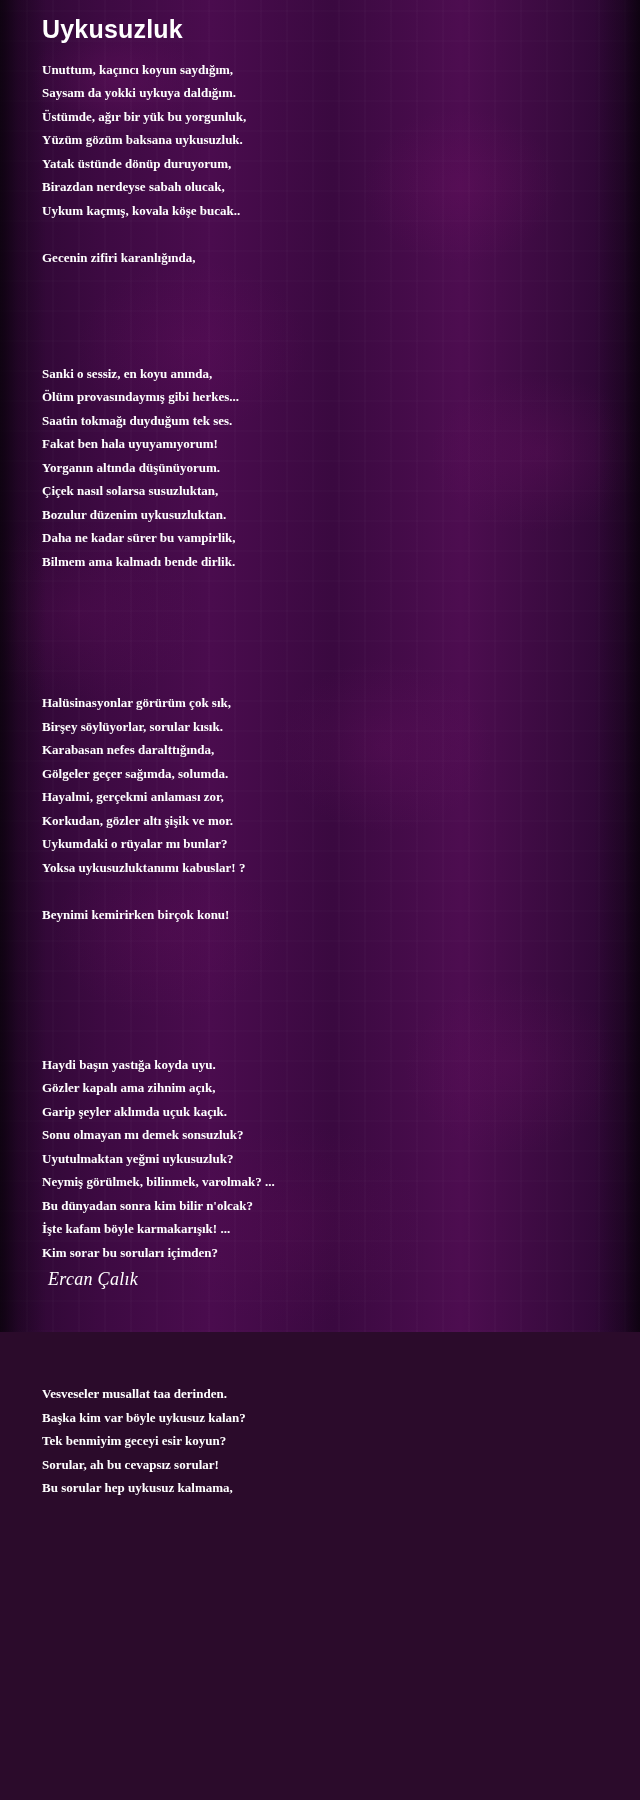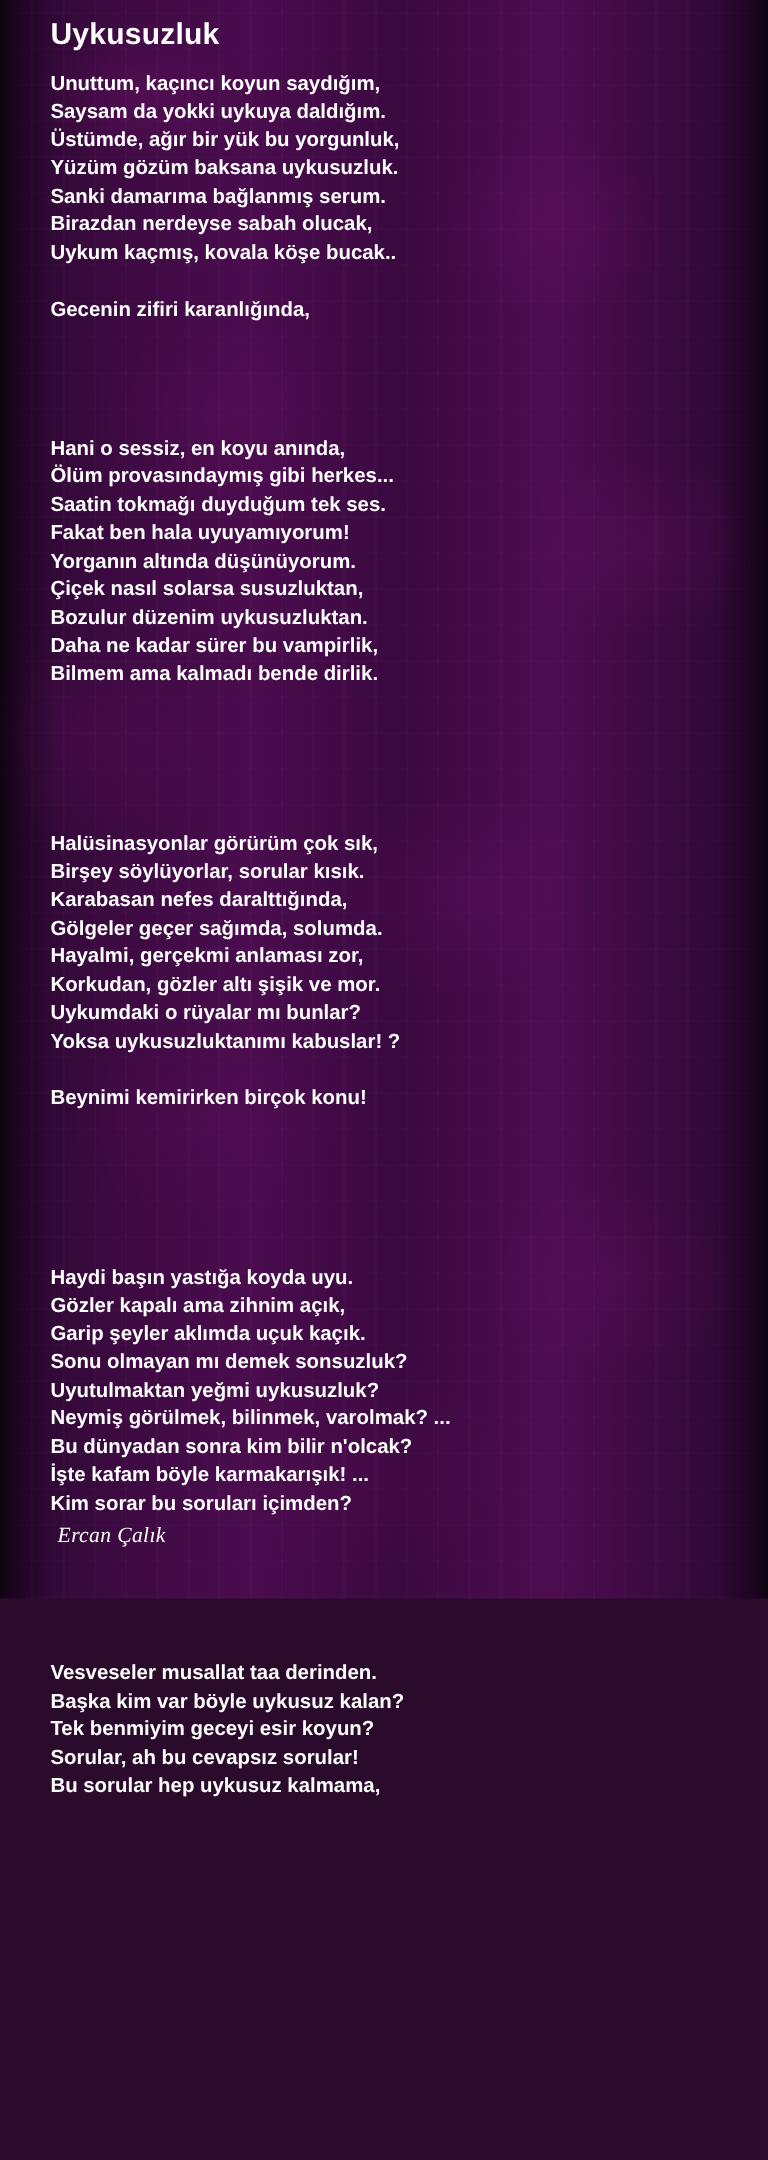"Unuttum, kaçıncı koyun saydığım," .poem-line { font-family: none -> Liberation Serif, serif; font-size: 17px -> 13px }
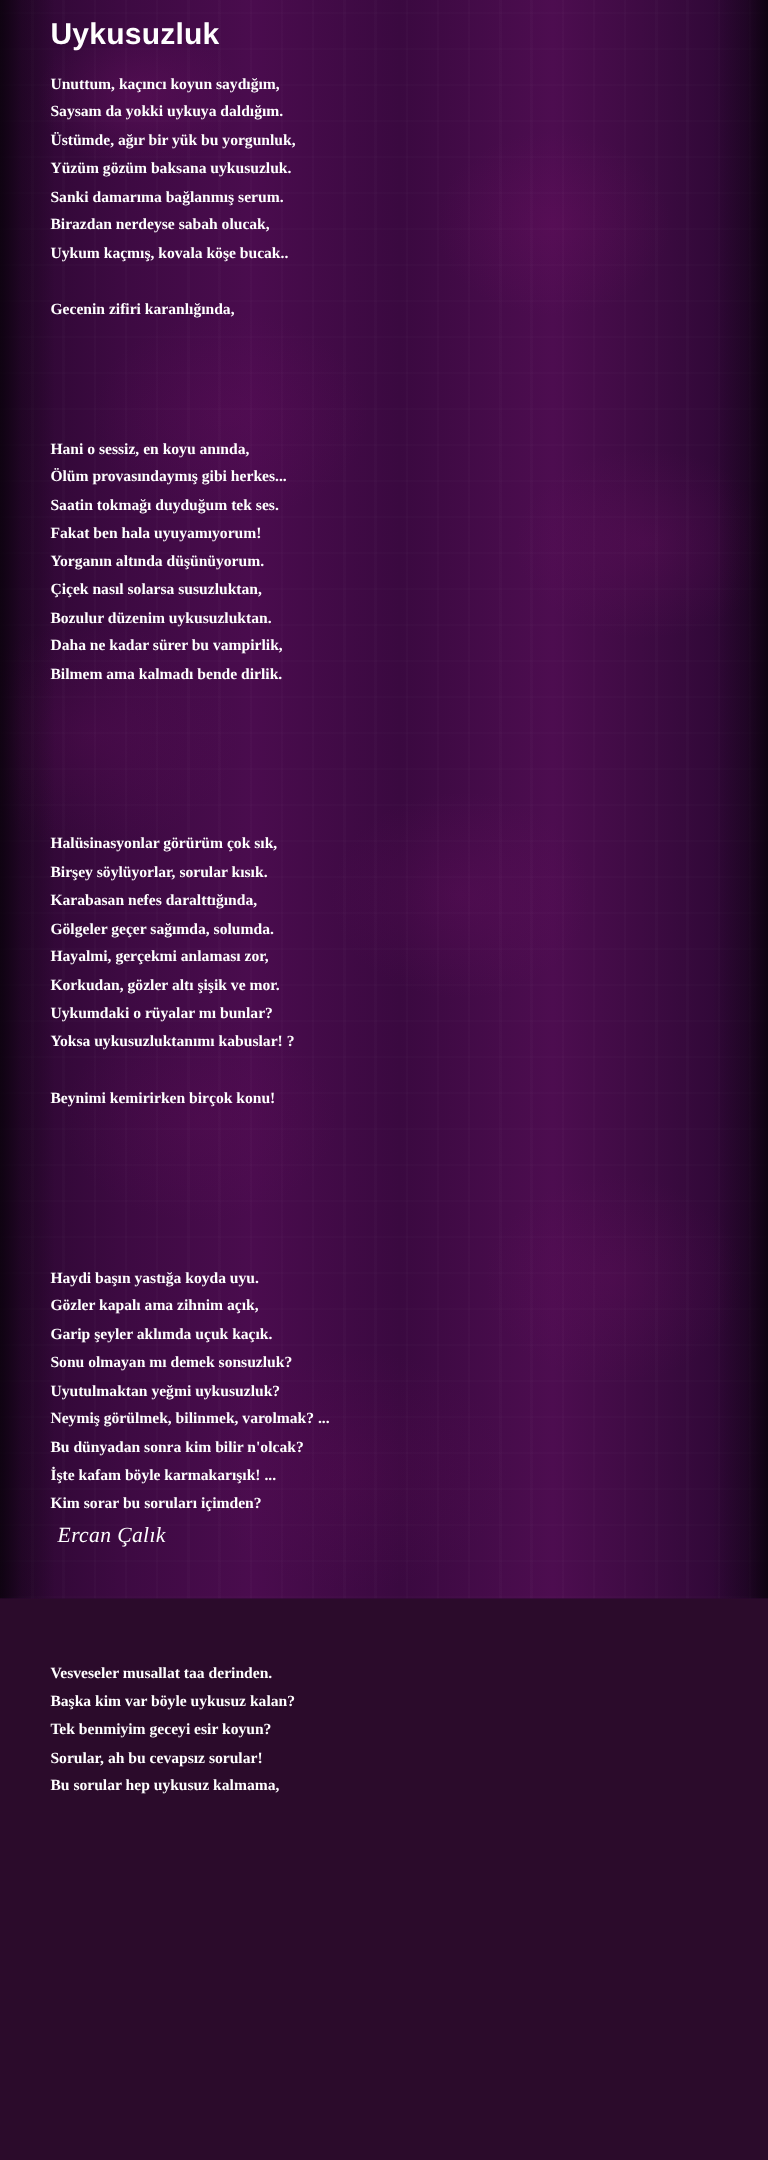"Yatak üstünde dönüp duruyorum," div.poem-line { html: none -> <div>Yatak üstünde dönüp duruyorum,</div> }
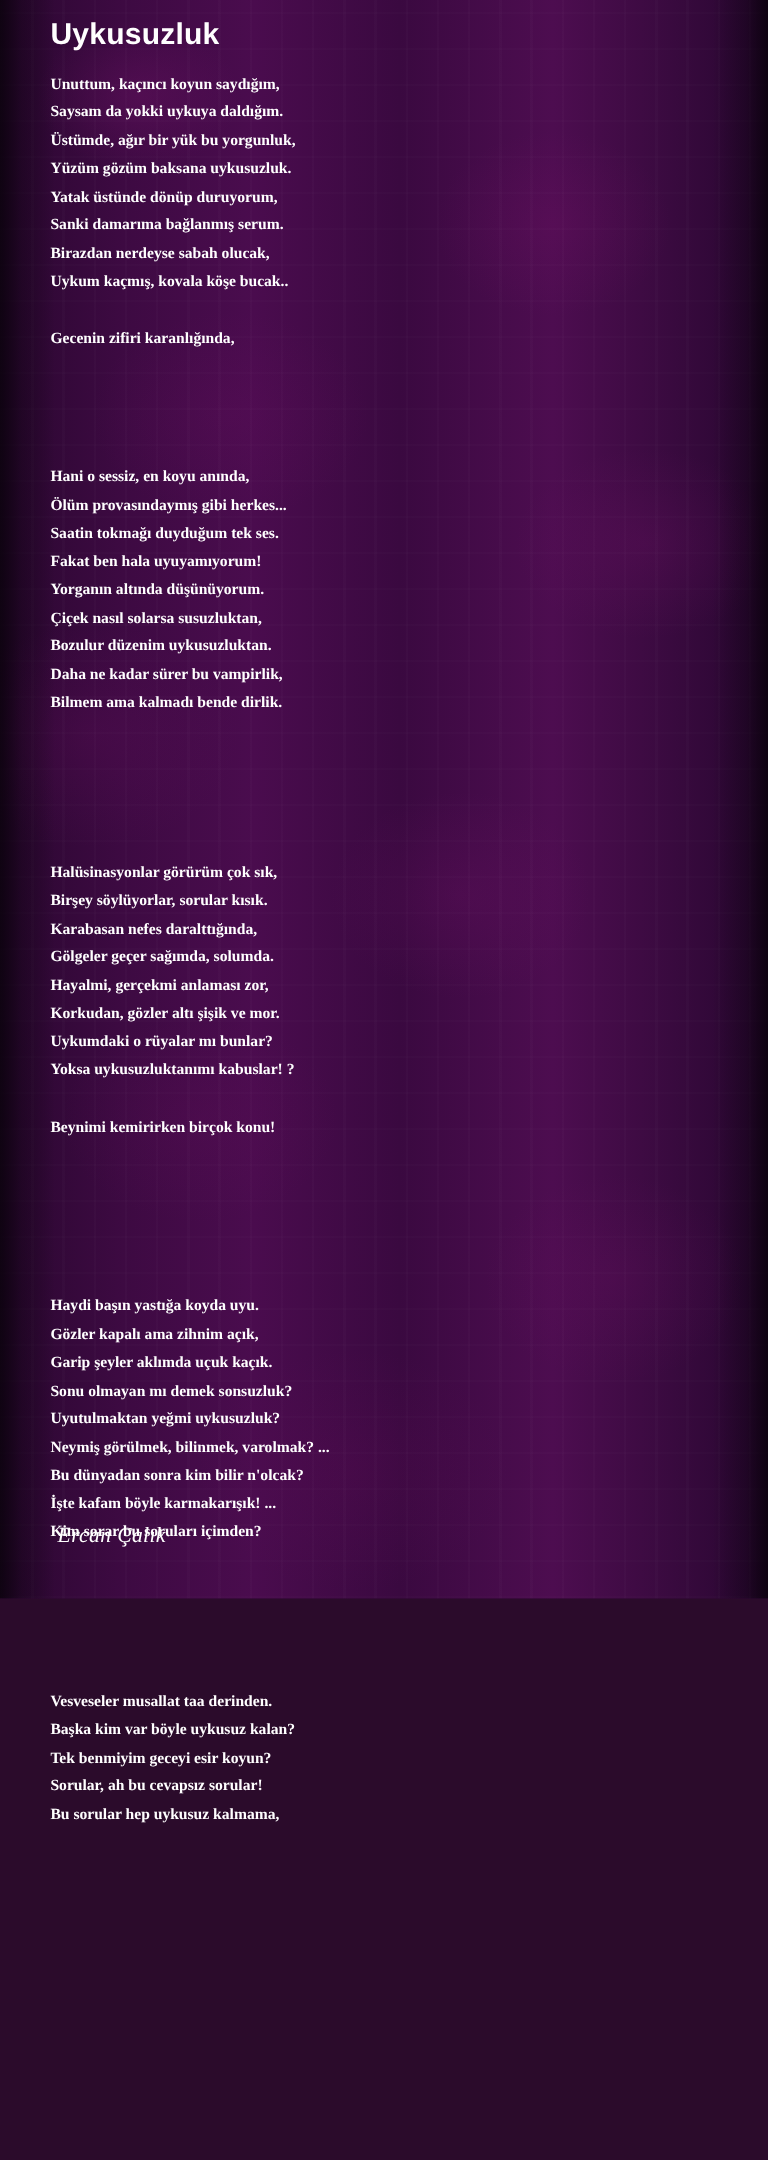"Sanki damarıma bağlanmış serum." div.poem-line { html: <div>Sanki damarıma bağlanmış serum.</div> -> none }
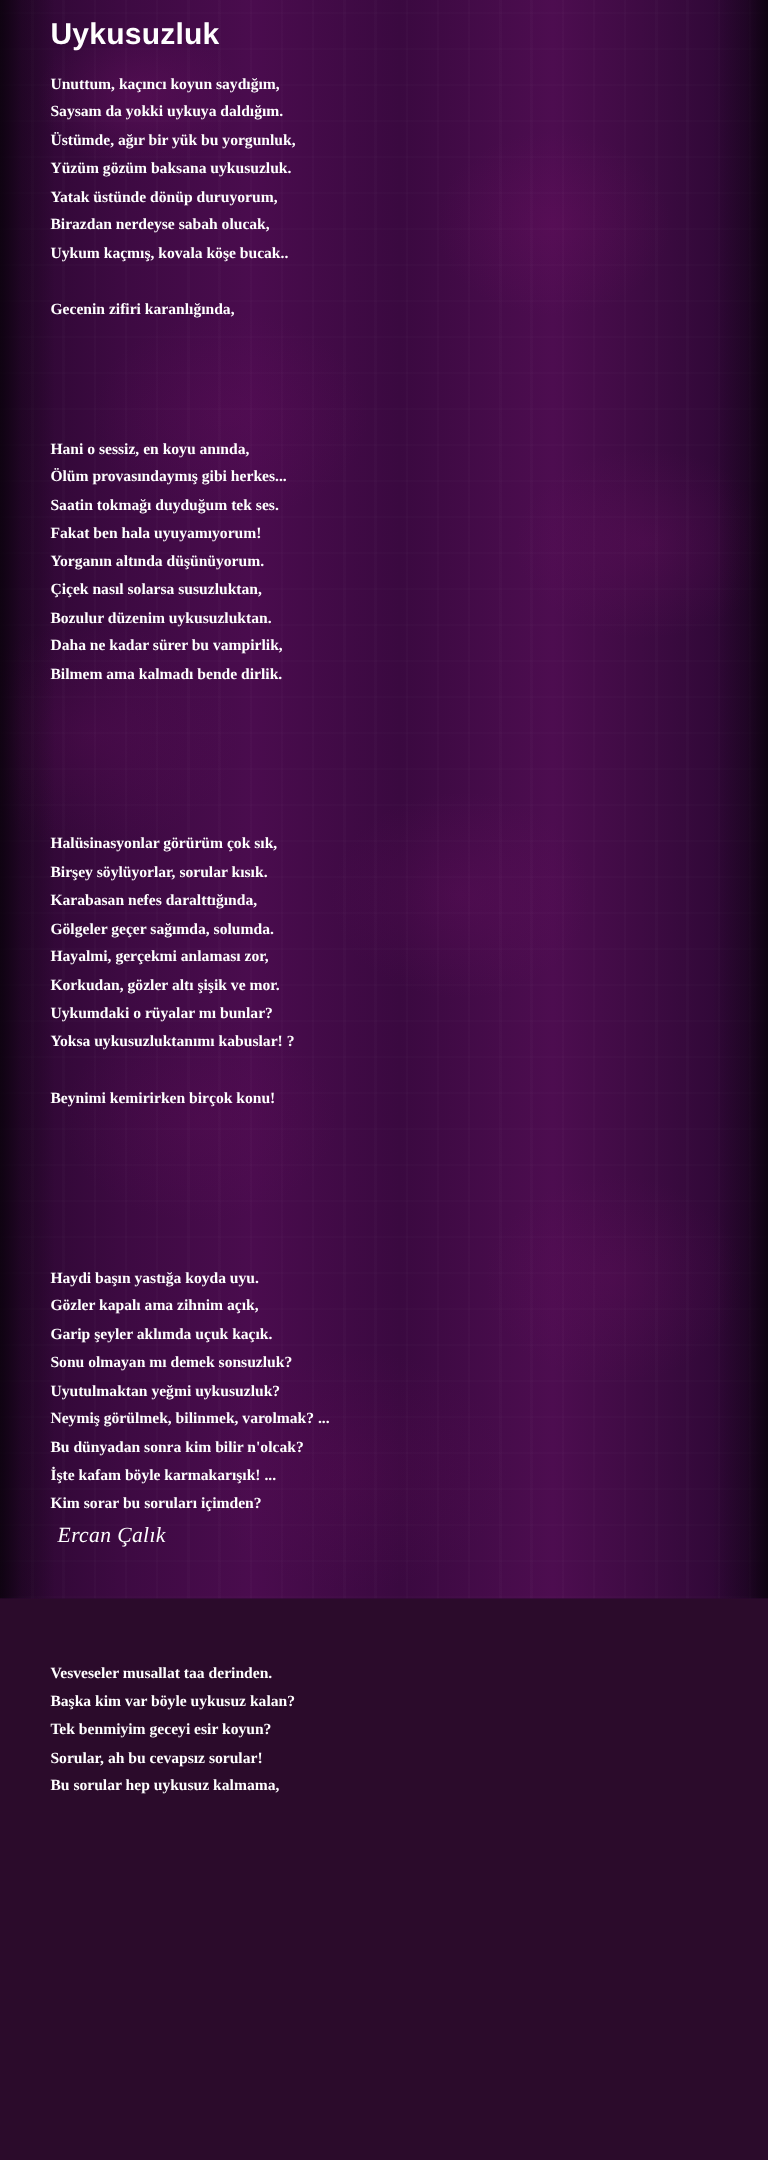"Hani o sessiz, en koyu" div.poem-line { text: Hani -> Sanki }
